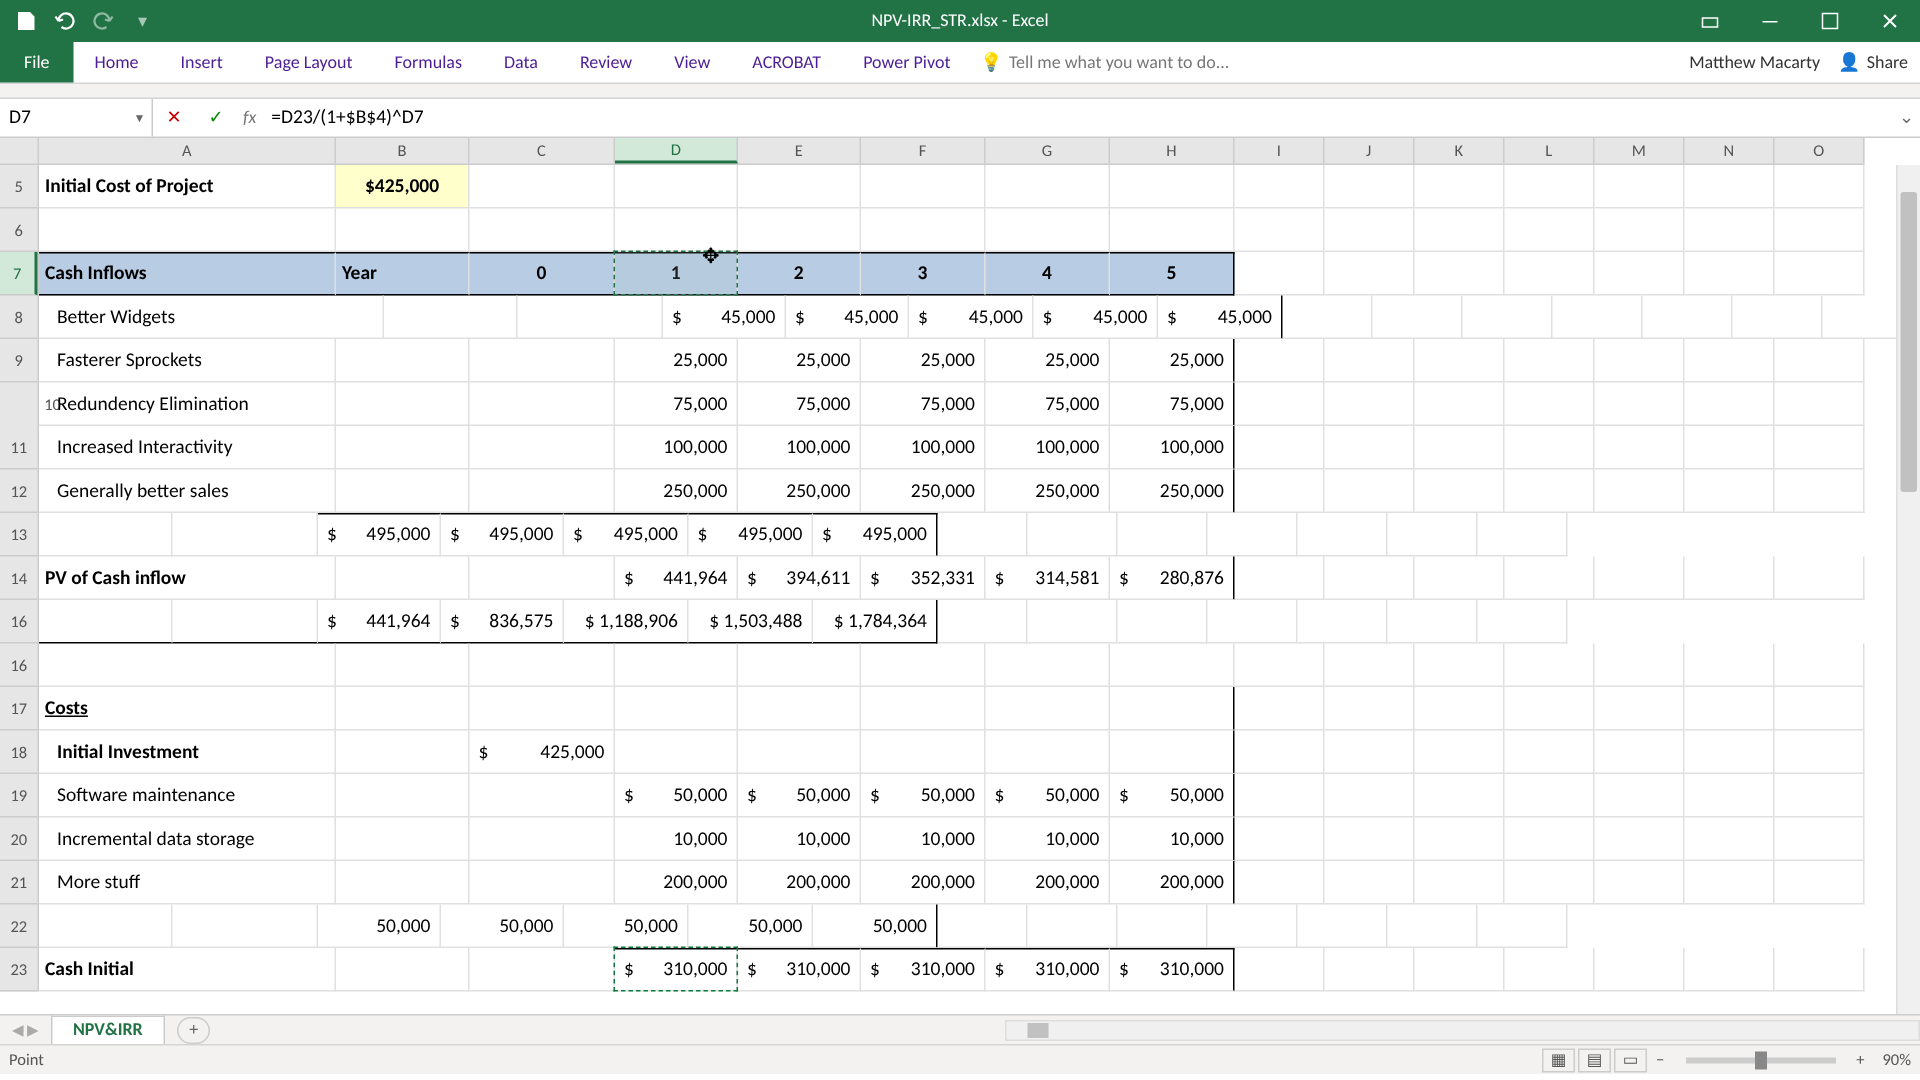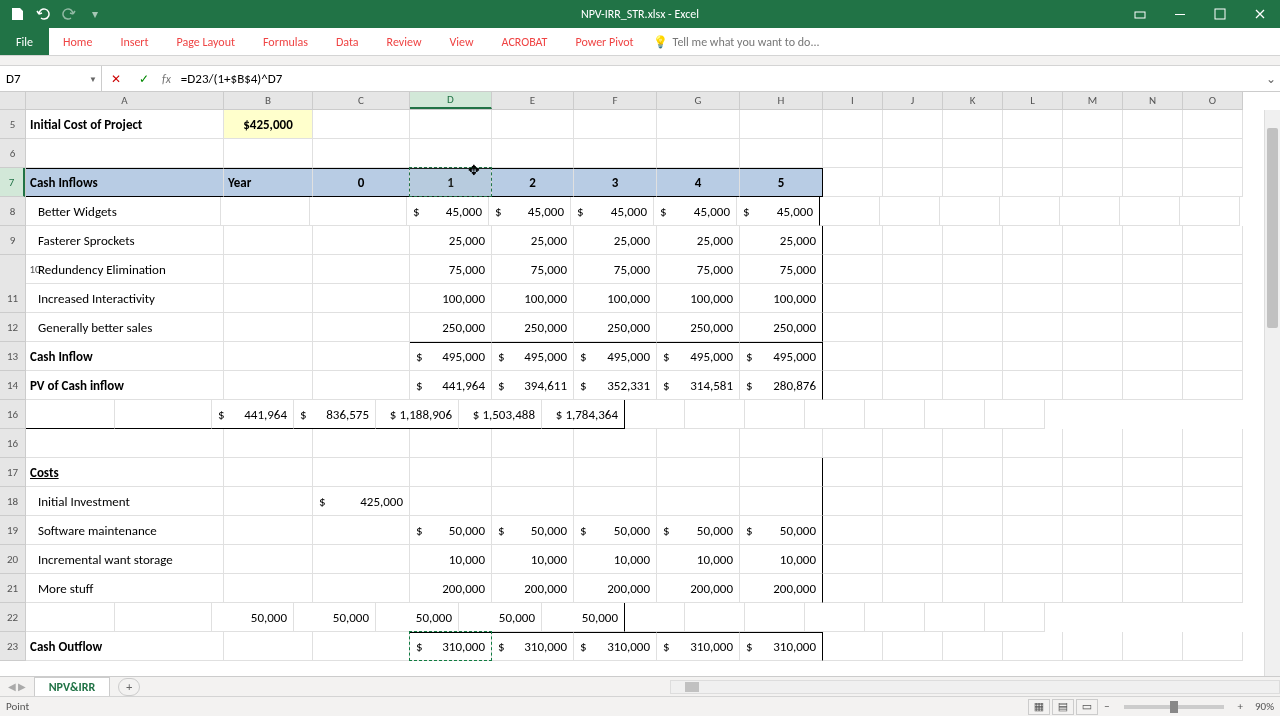"Home" .tab { color: #ef4444 -> #4c1d95 }
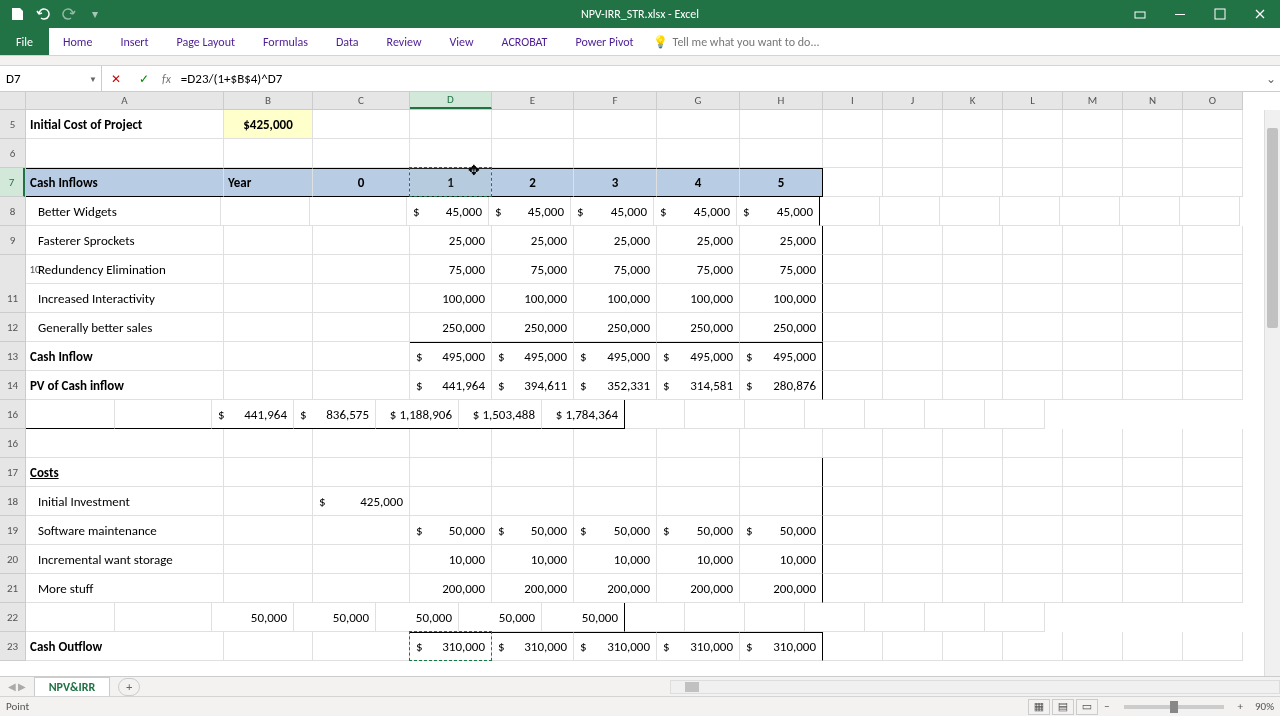"Matthew Macarty" div.rightside { html: none -> <div> <span>Matthew Macarty</span> <div> <span>👤</span> <span>Share</span> </div> </div> }
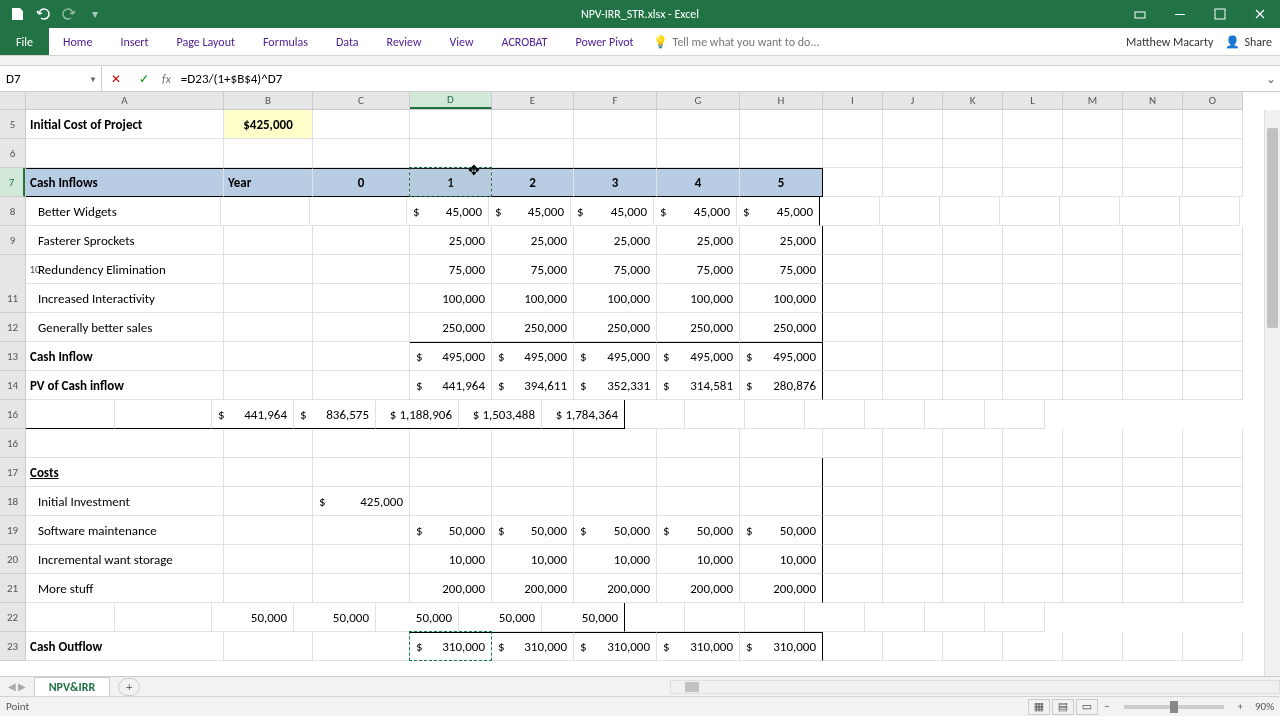"Better Widgets" div.cell { width: 195px -> 230px }
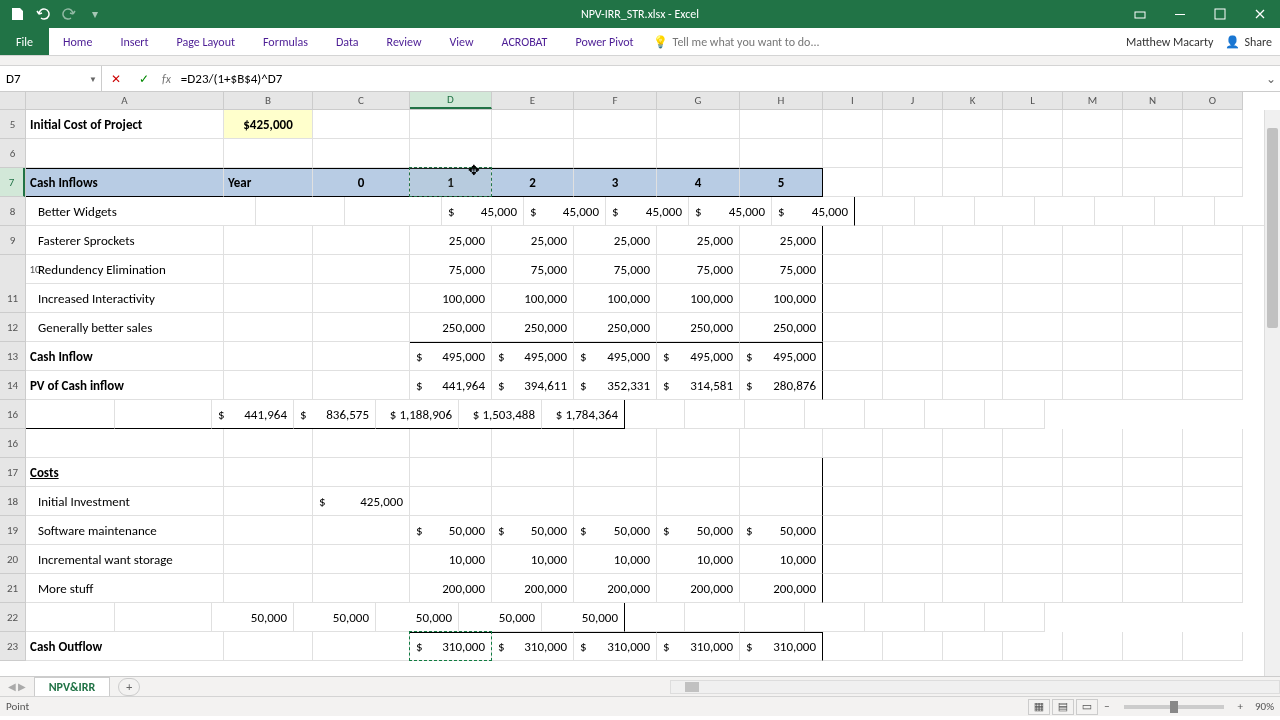"Cash Inflow" div.cell { html: <div>Cash Inflow</div> -> none }
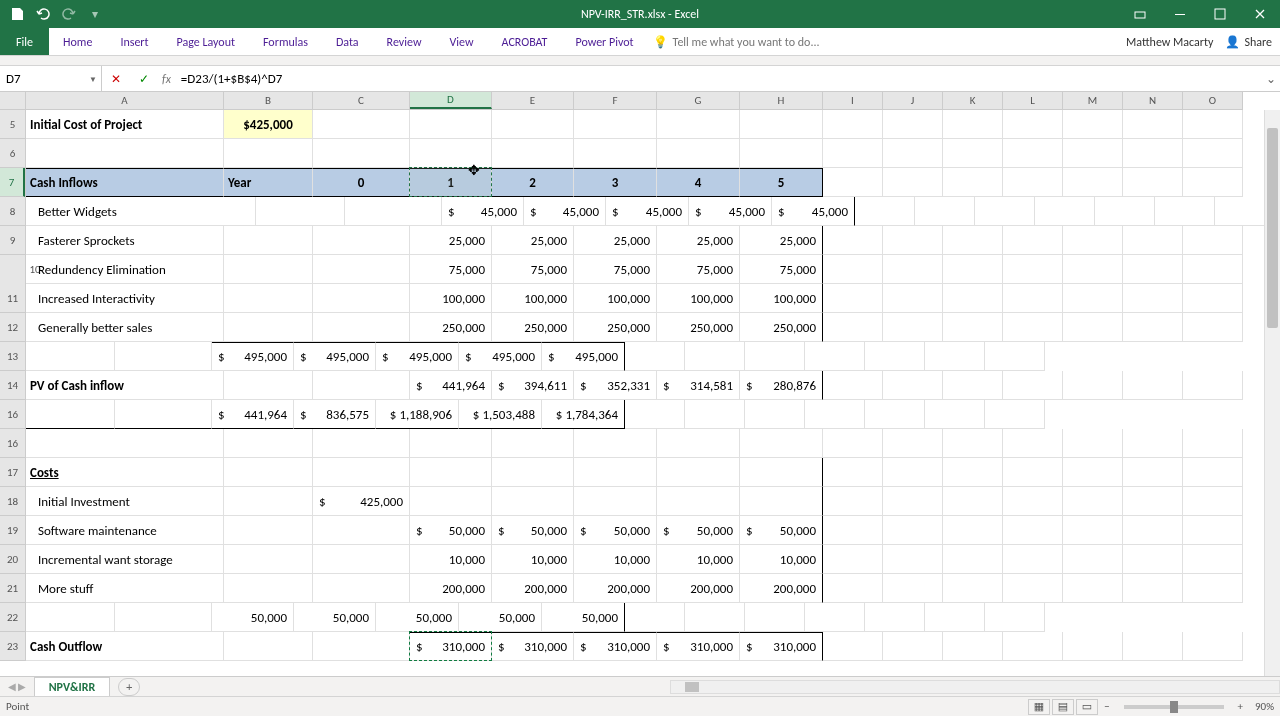"Initial Investment" div.cell { font-weight: none -> bold }
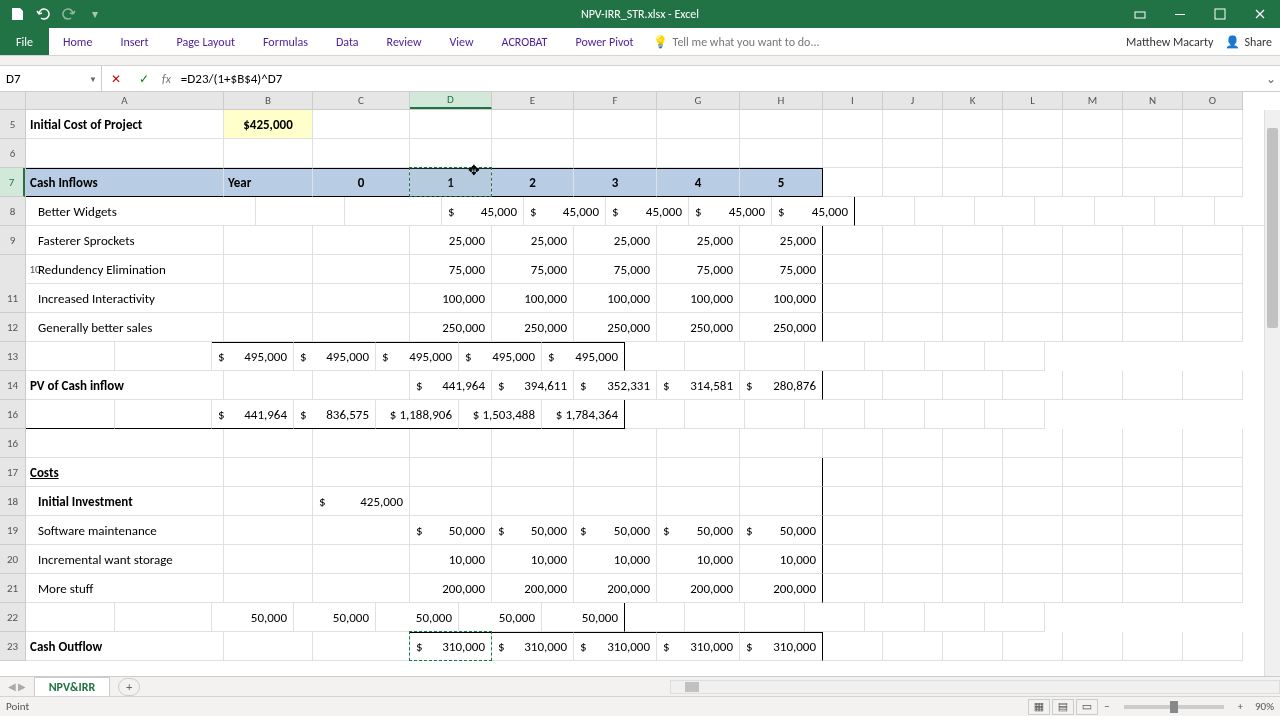"Incremental want storage" div.cell { text: want -> data }
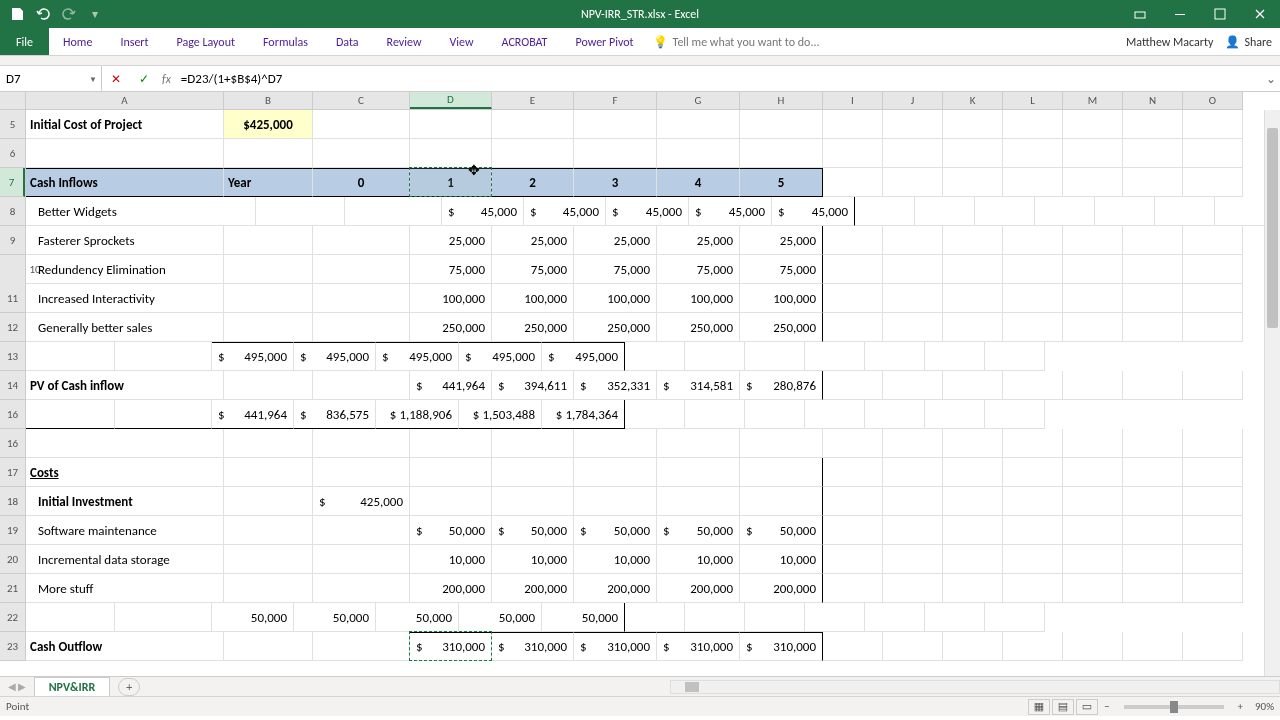"Cash Outflow" div.cell { text: Outflow -> Initial }
